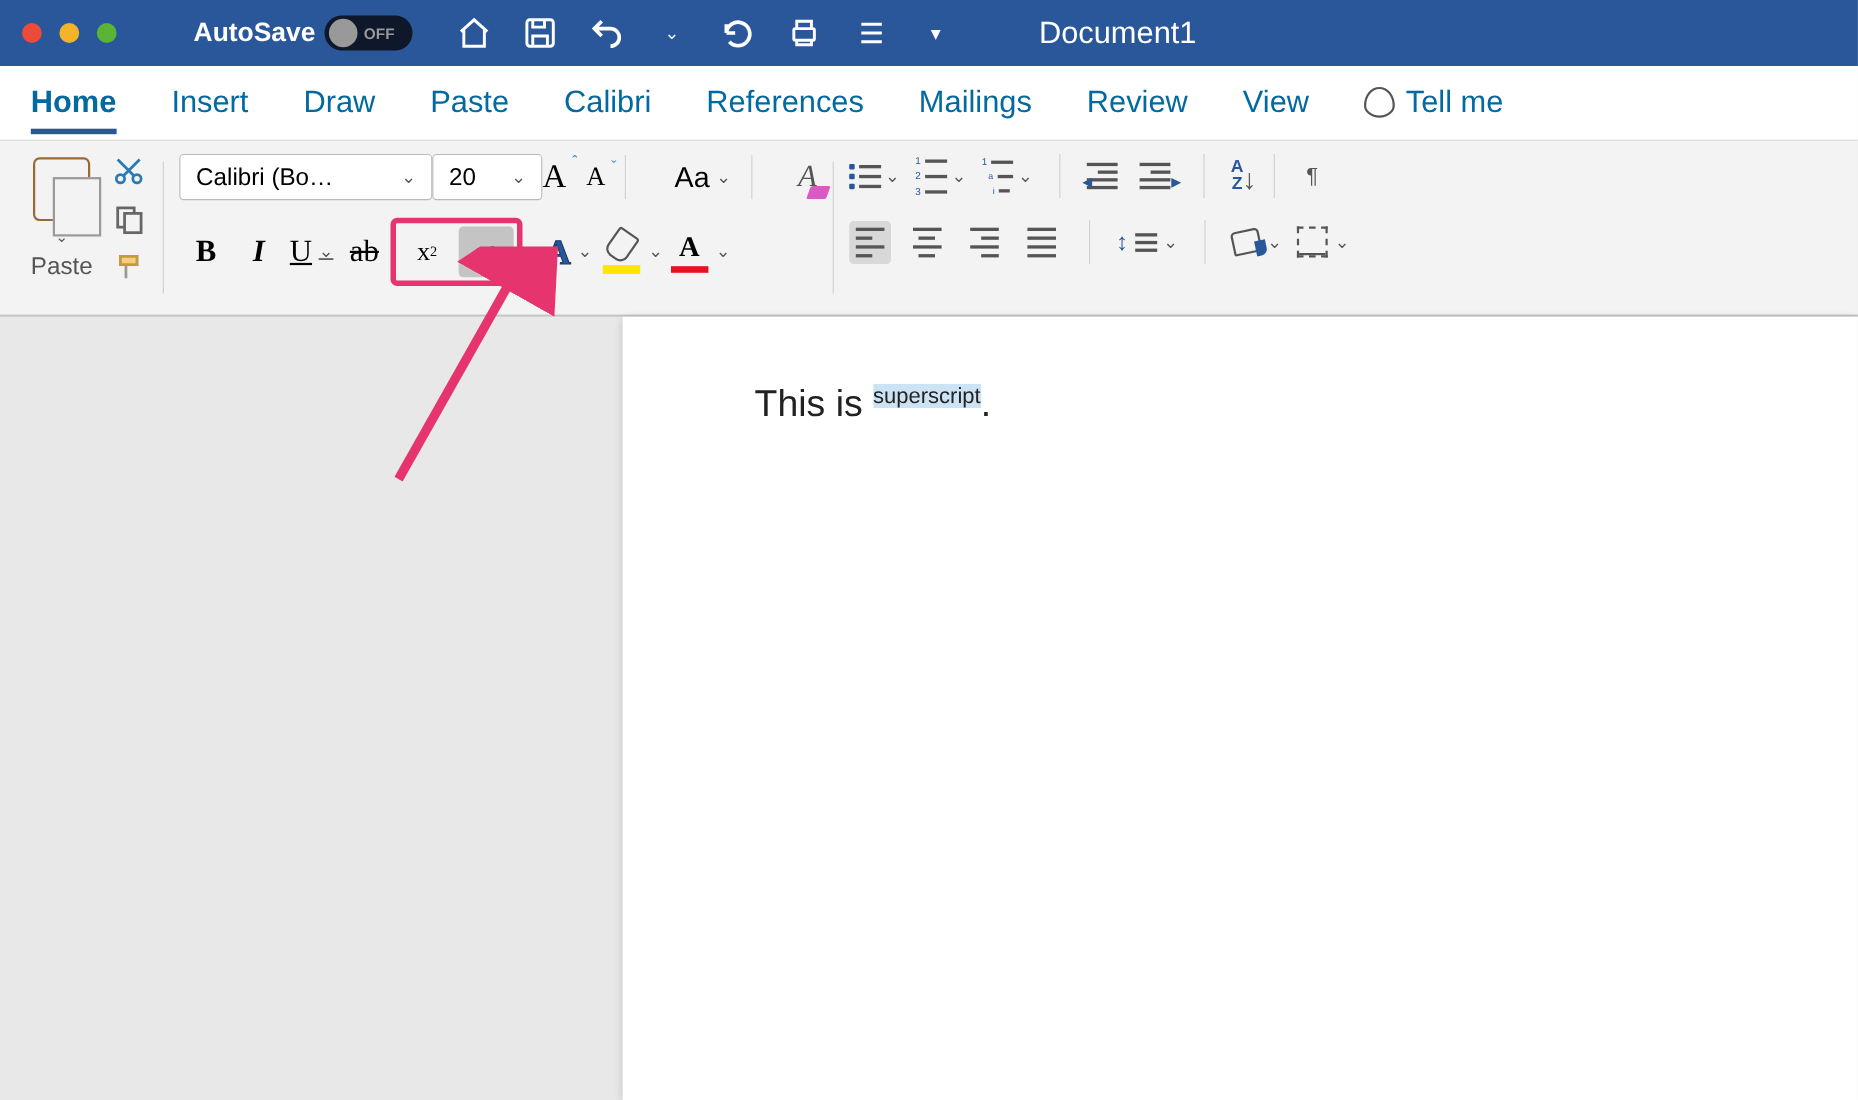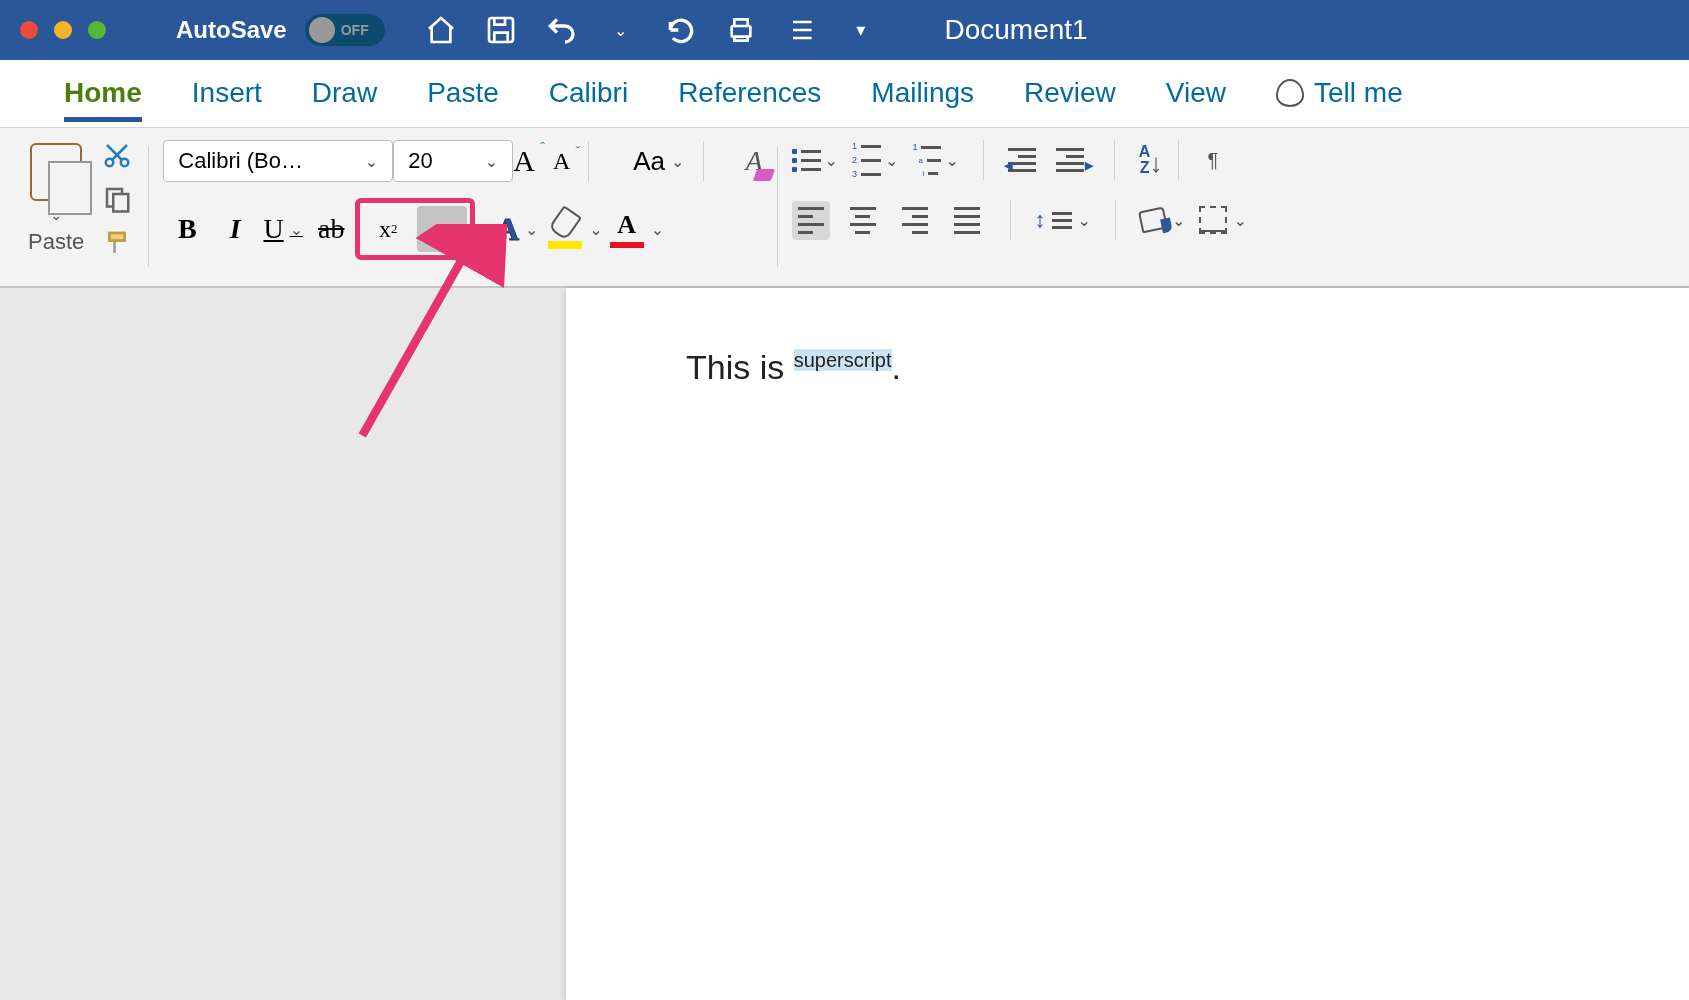"AutoSave" .autosave { gap: 18px -> 8px }
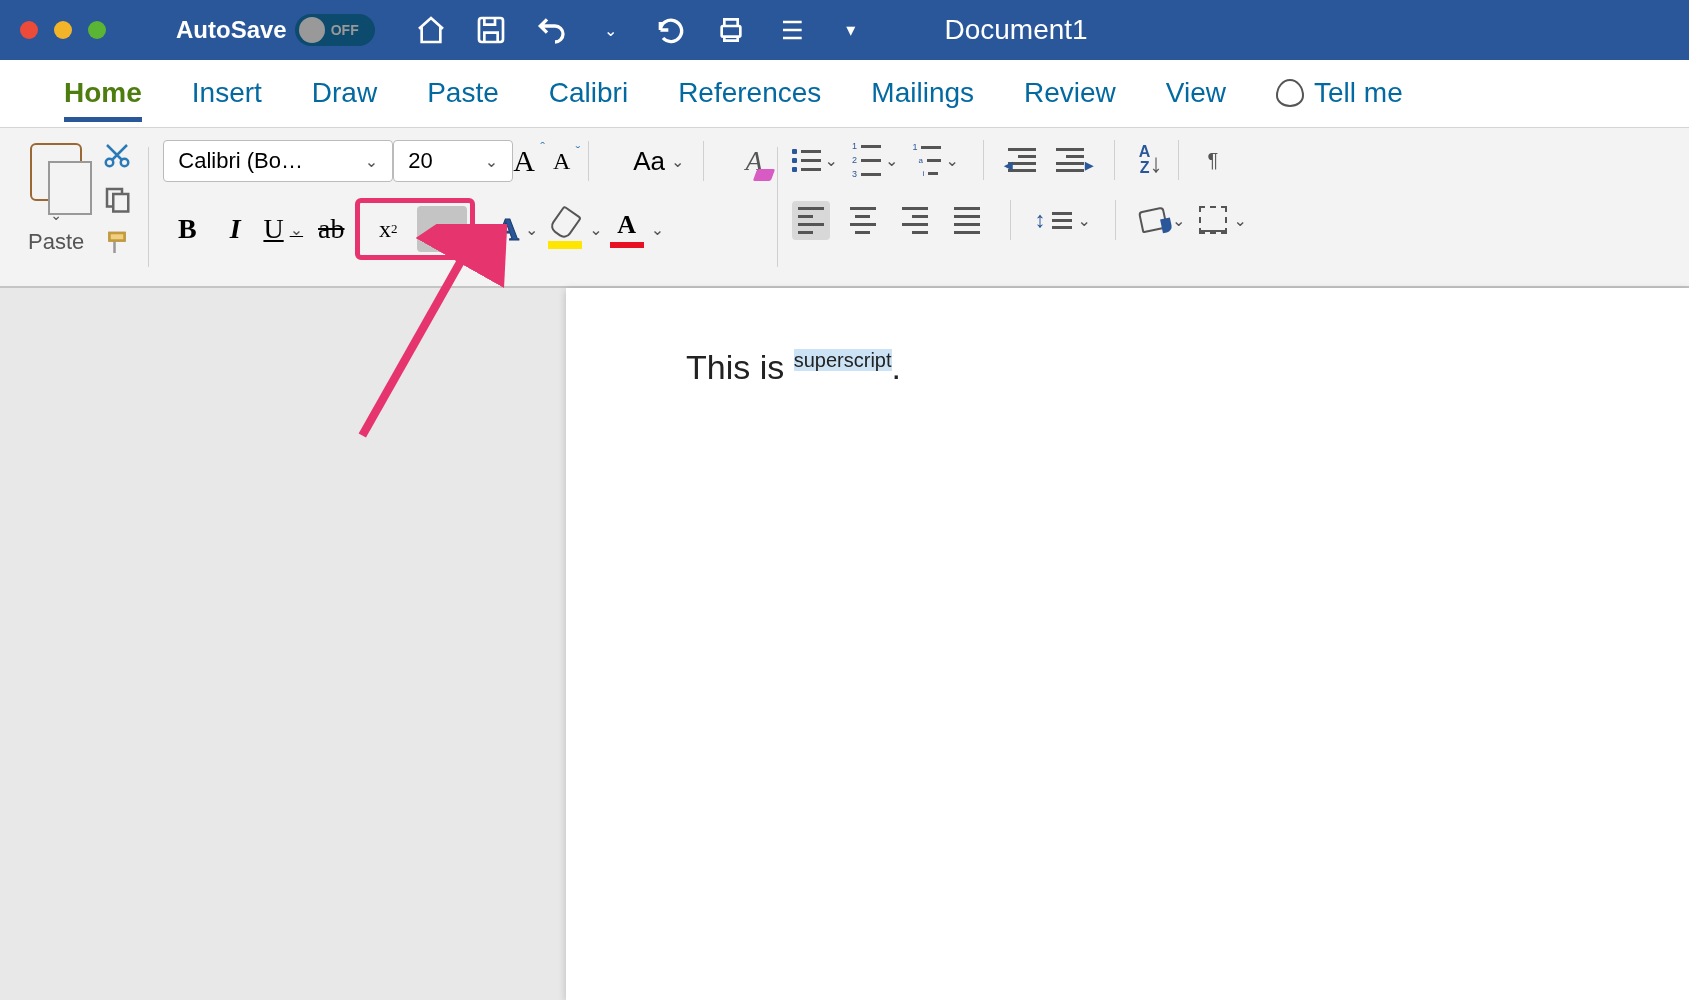"OFF" .autosave .toggle { background: #0c4a6e -> #0f172a }
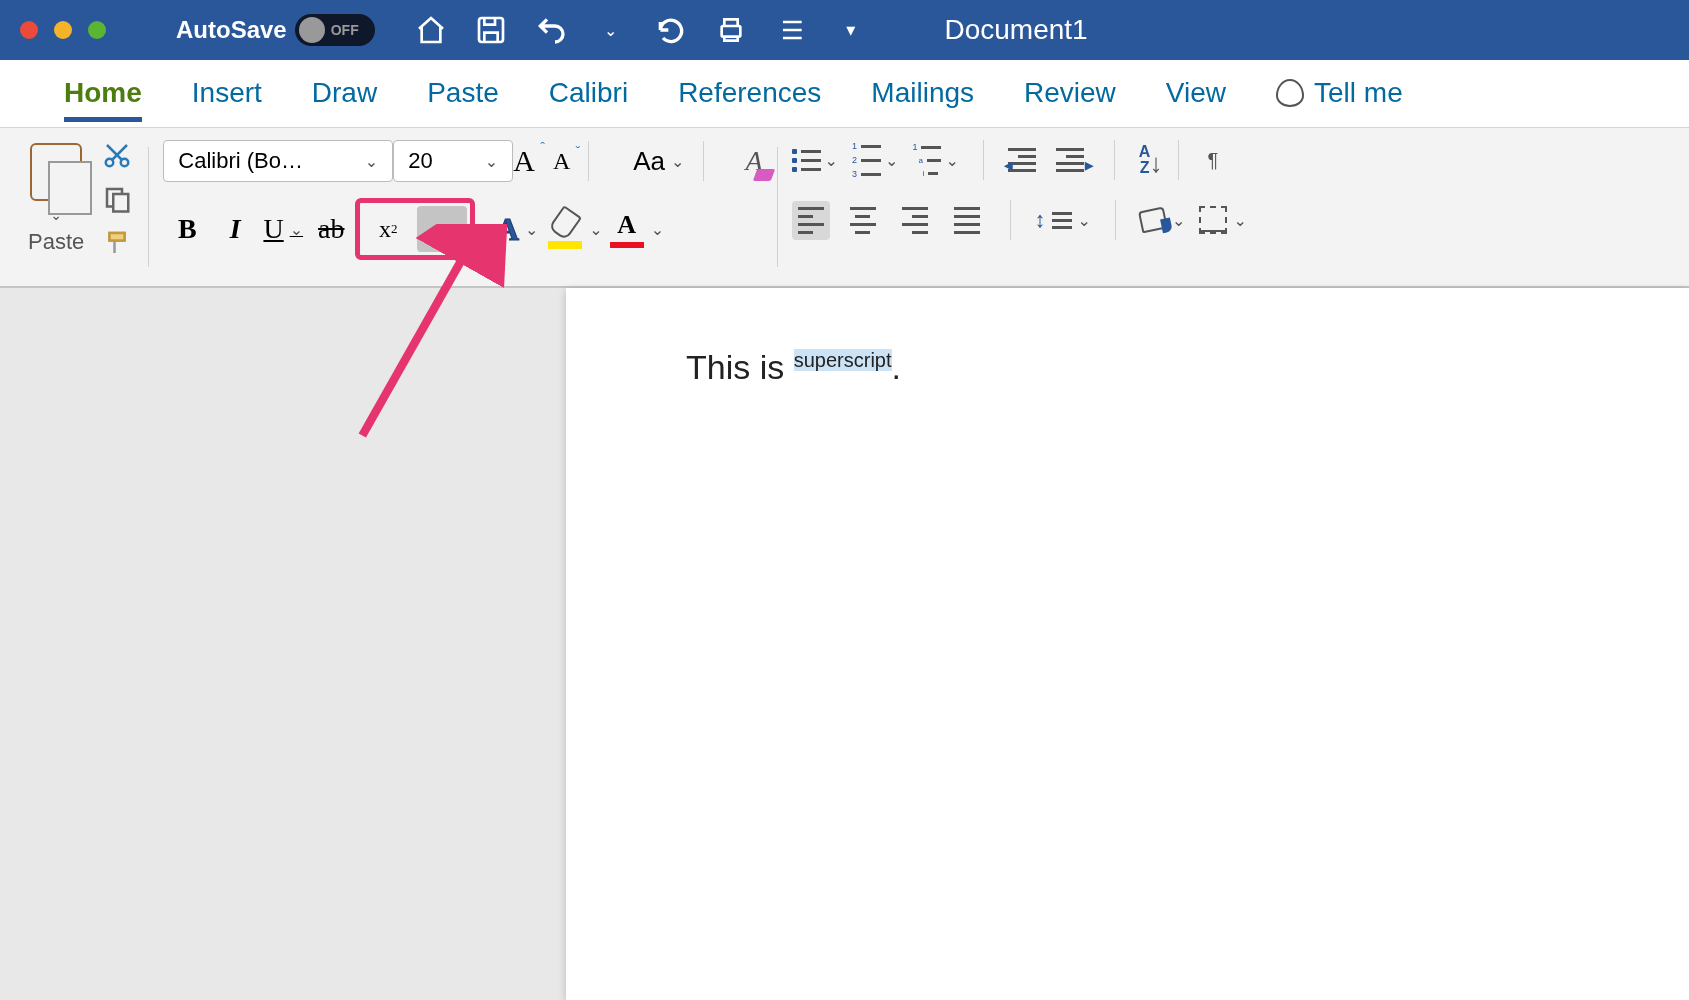"Home" .tab.active { color: #4d7c0f -> #0369a1; margin-left: 36px -> none }
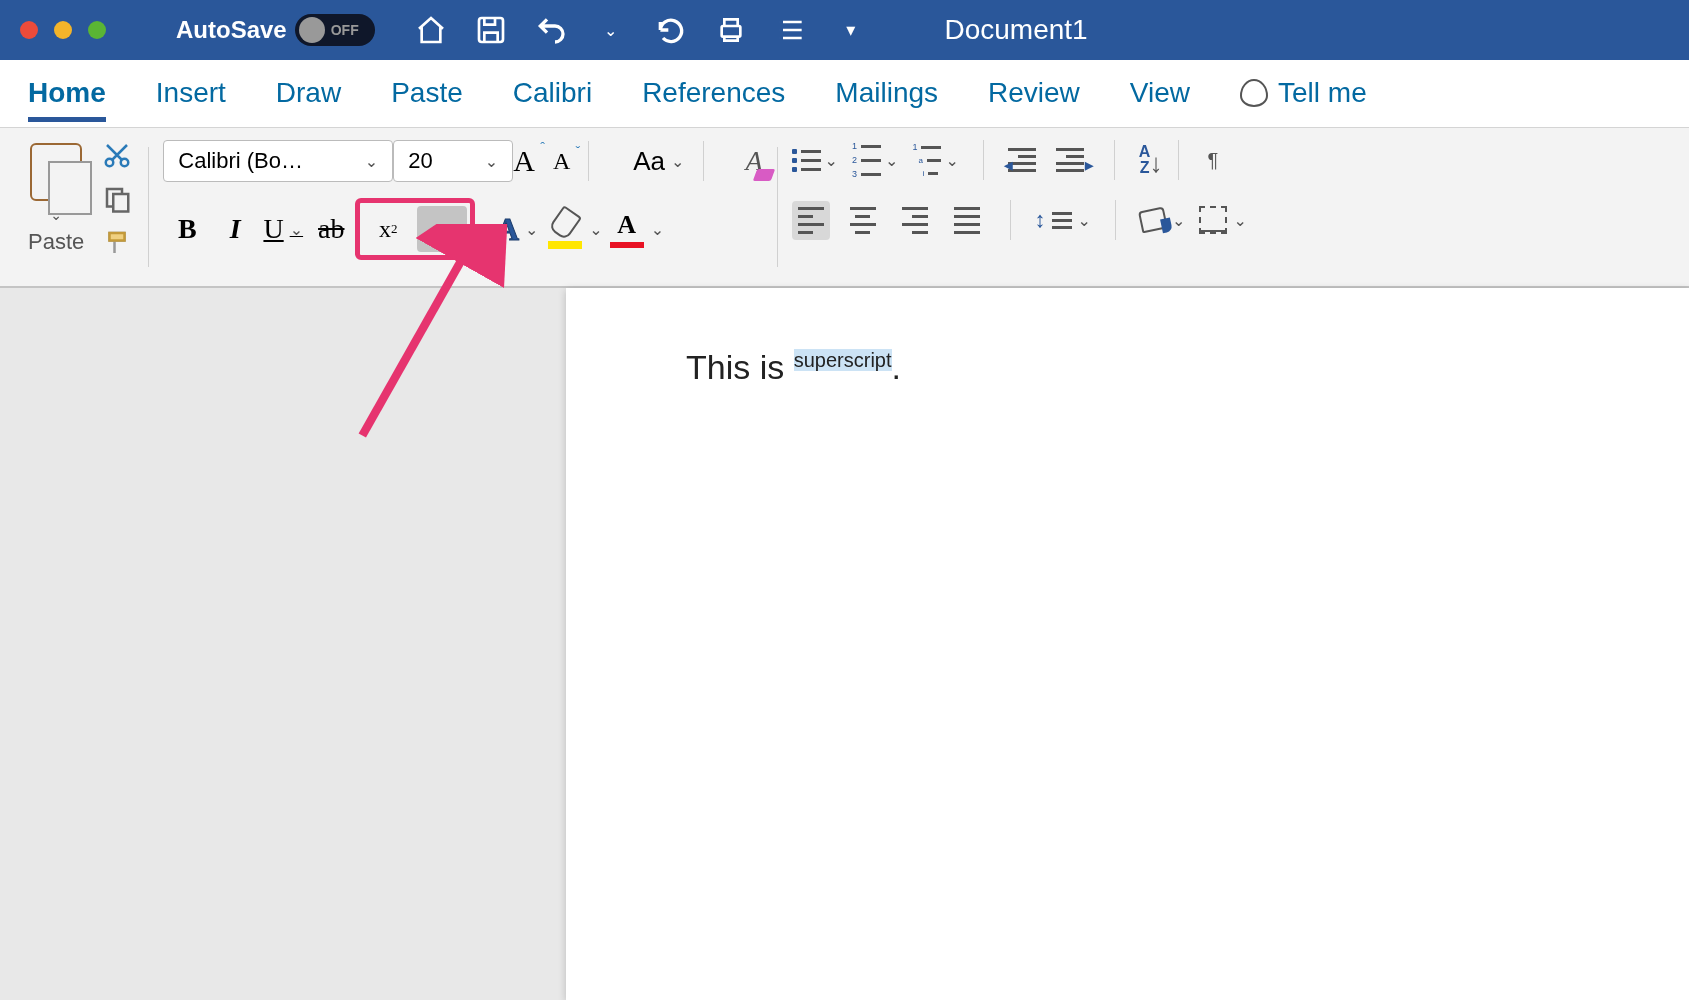"20" .size-select { width: 120px -> 100px }
